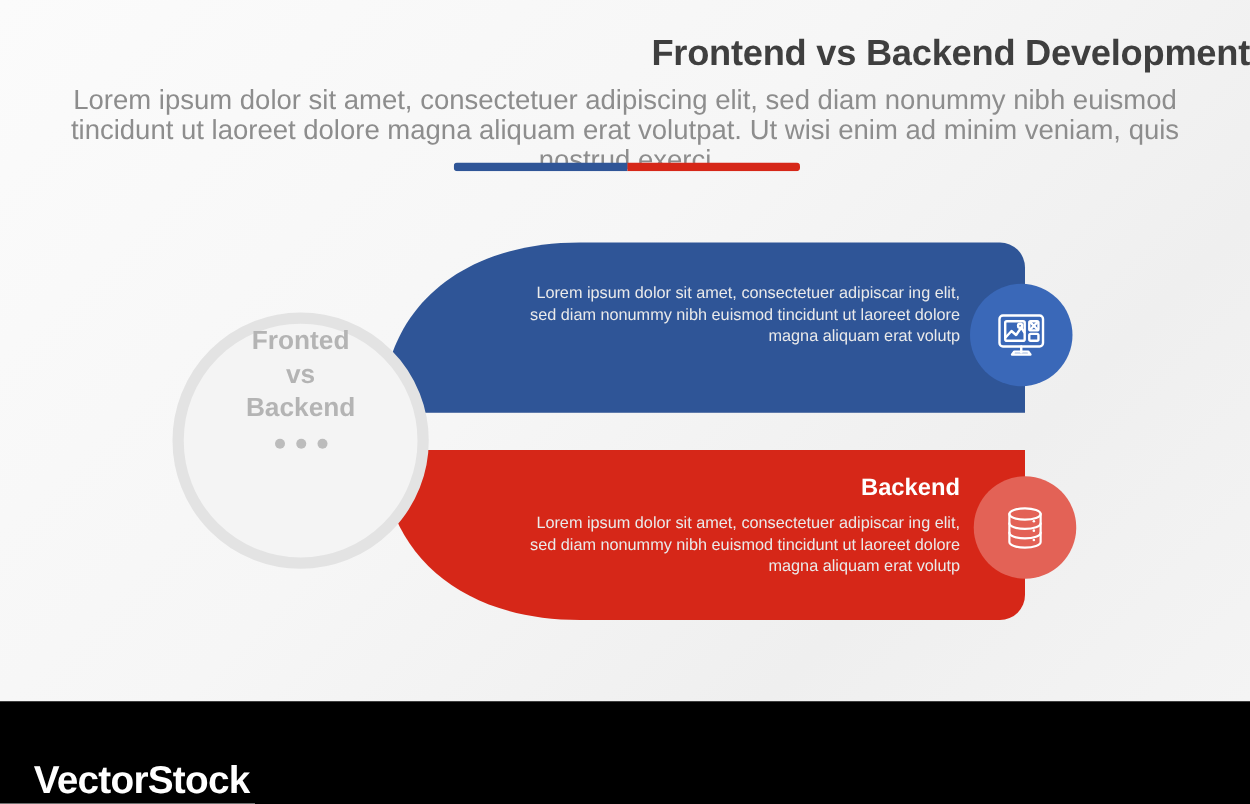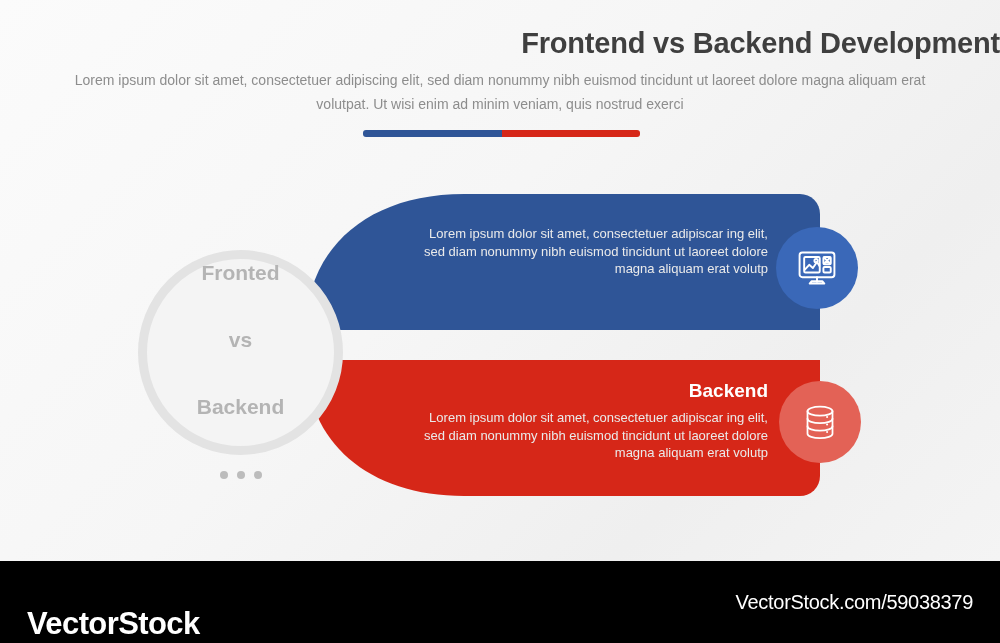"Lorem ipsum dolor sit amet, consectetuer adipiscing" #subtitle { font-size: 14px -> 22px }
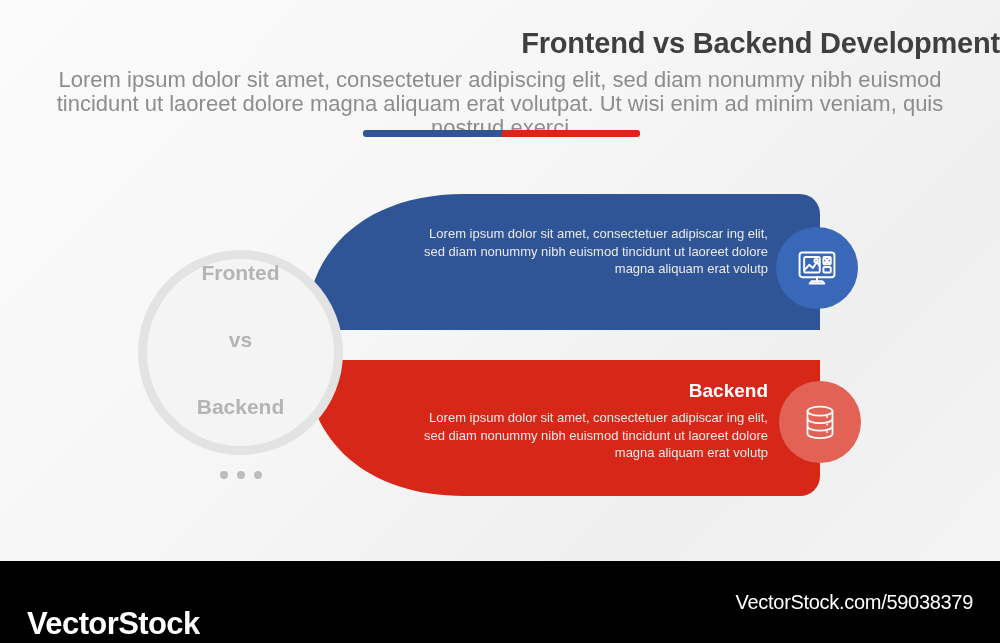"Fronted" #center-circle { gap: 40px -> none }
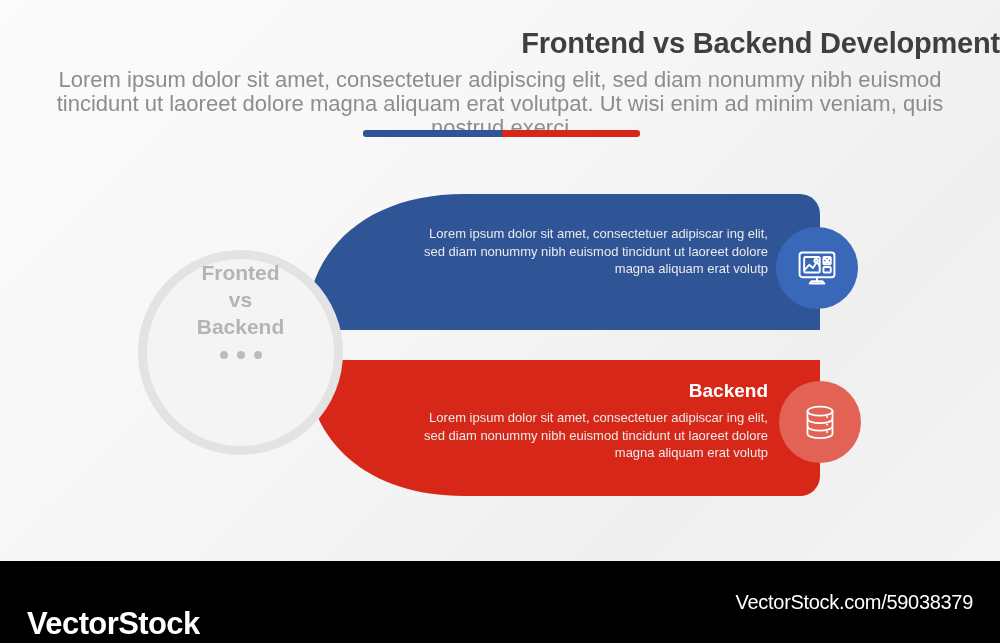"VectorStock.com/59038379" div { html: <div>VectorStock.com/59038379</div> -> none }
